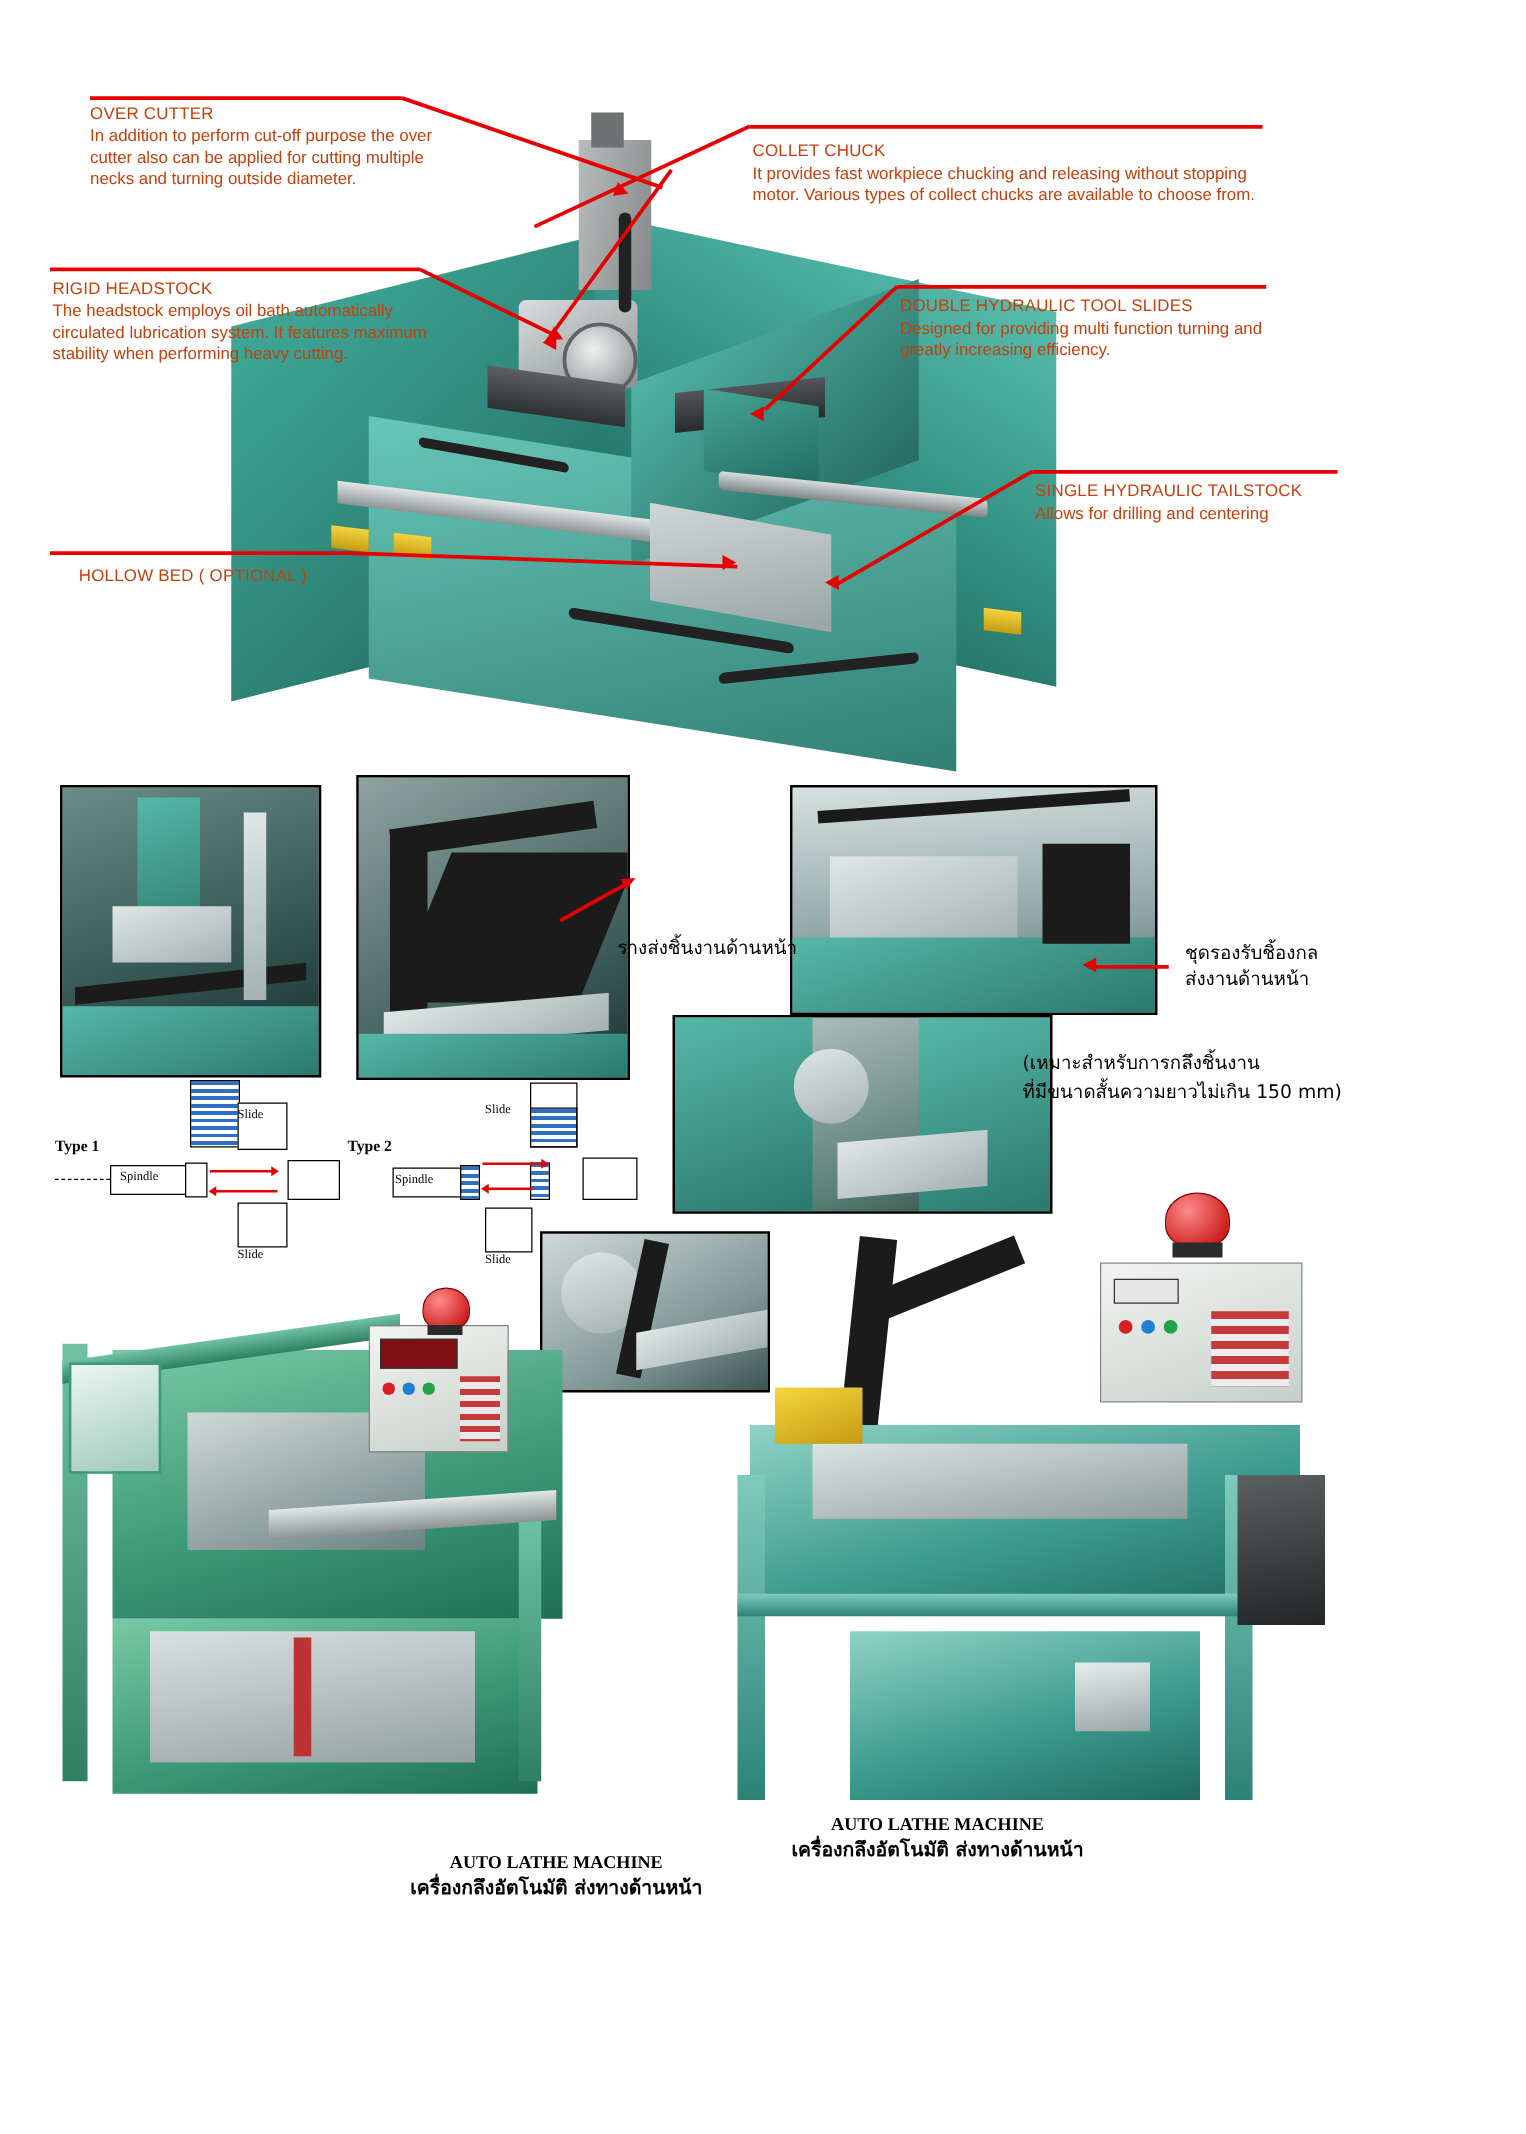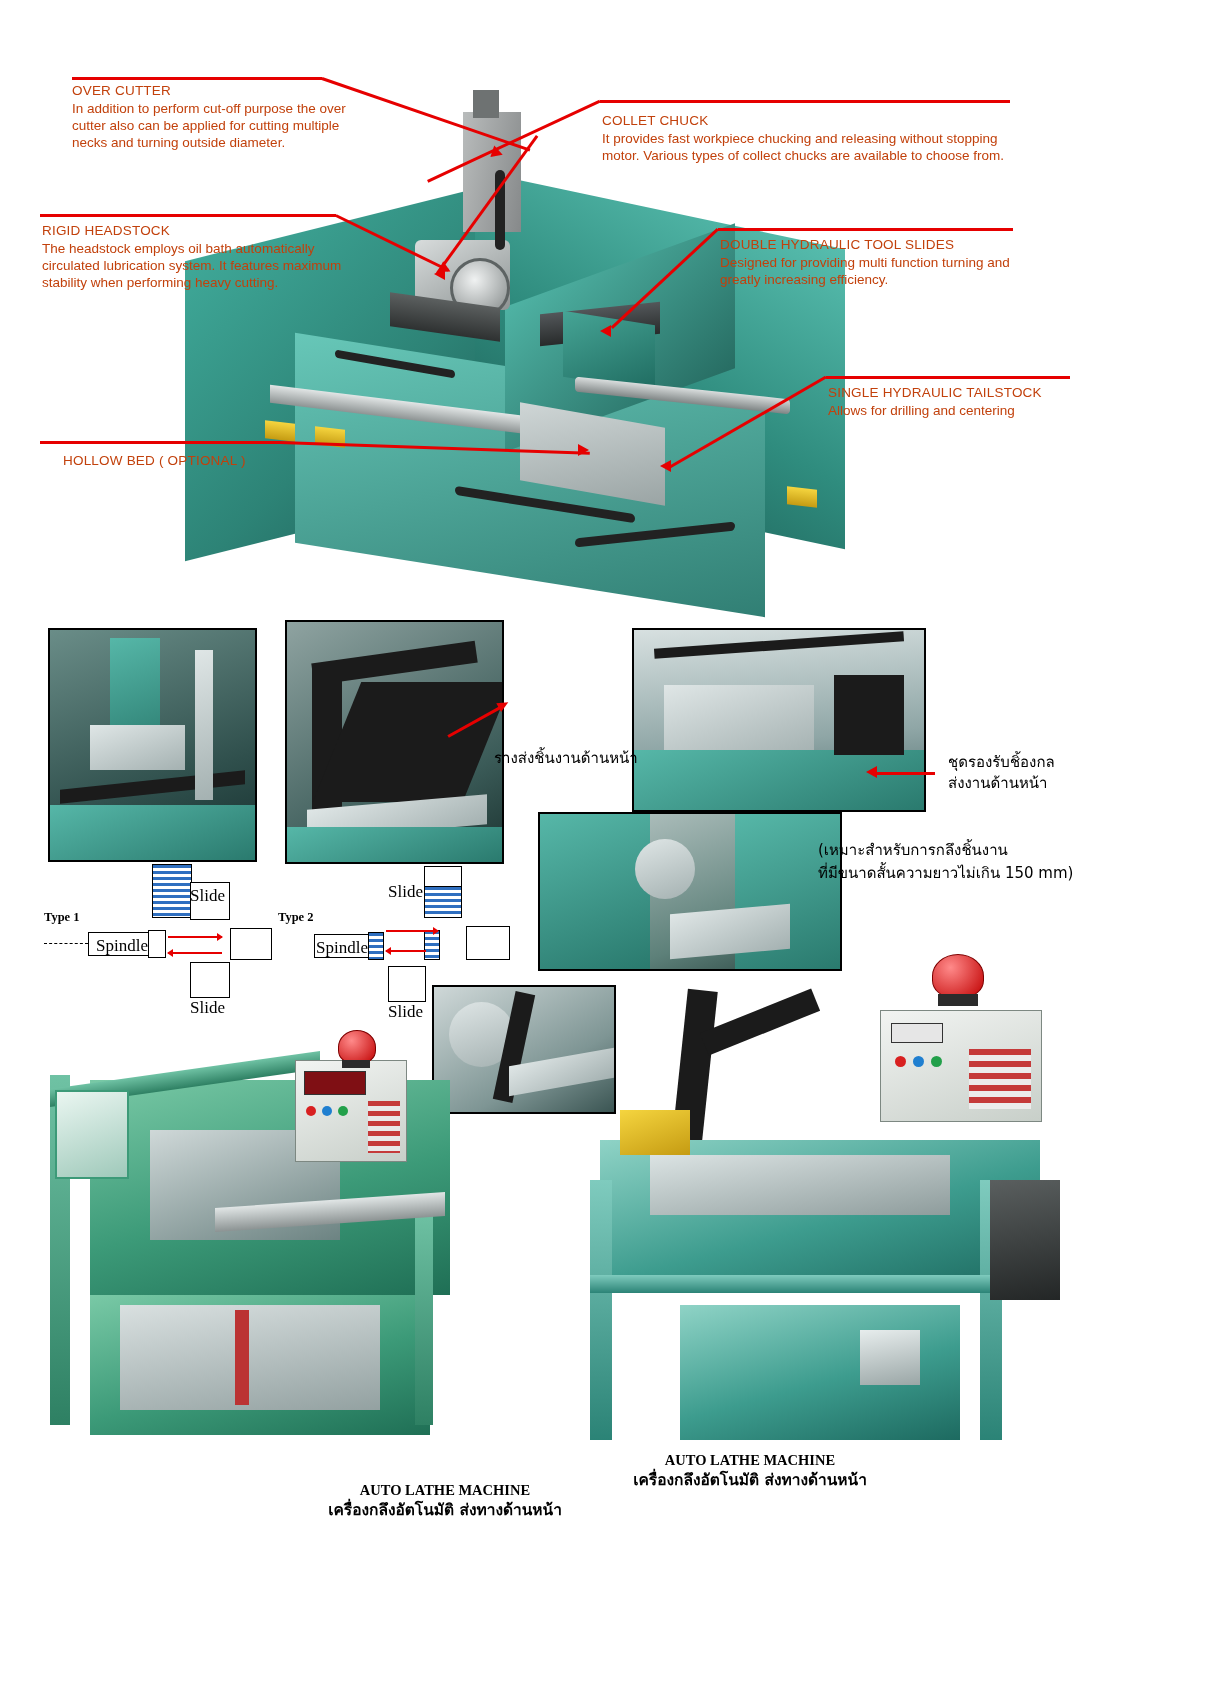"Slide" .dlabel { font-size: 17px -> 10px }
